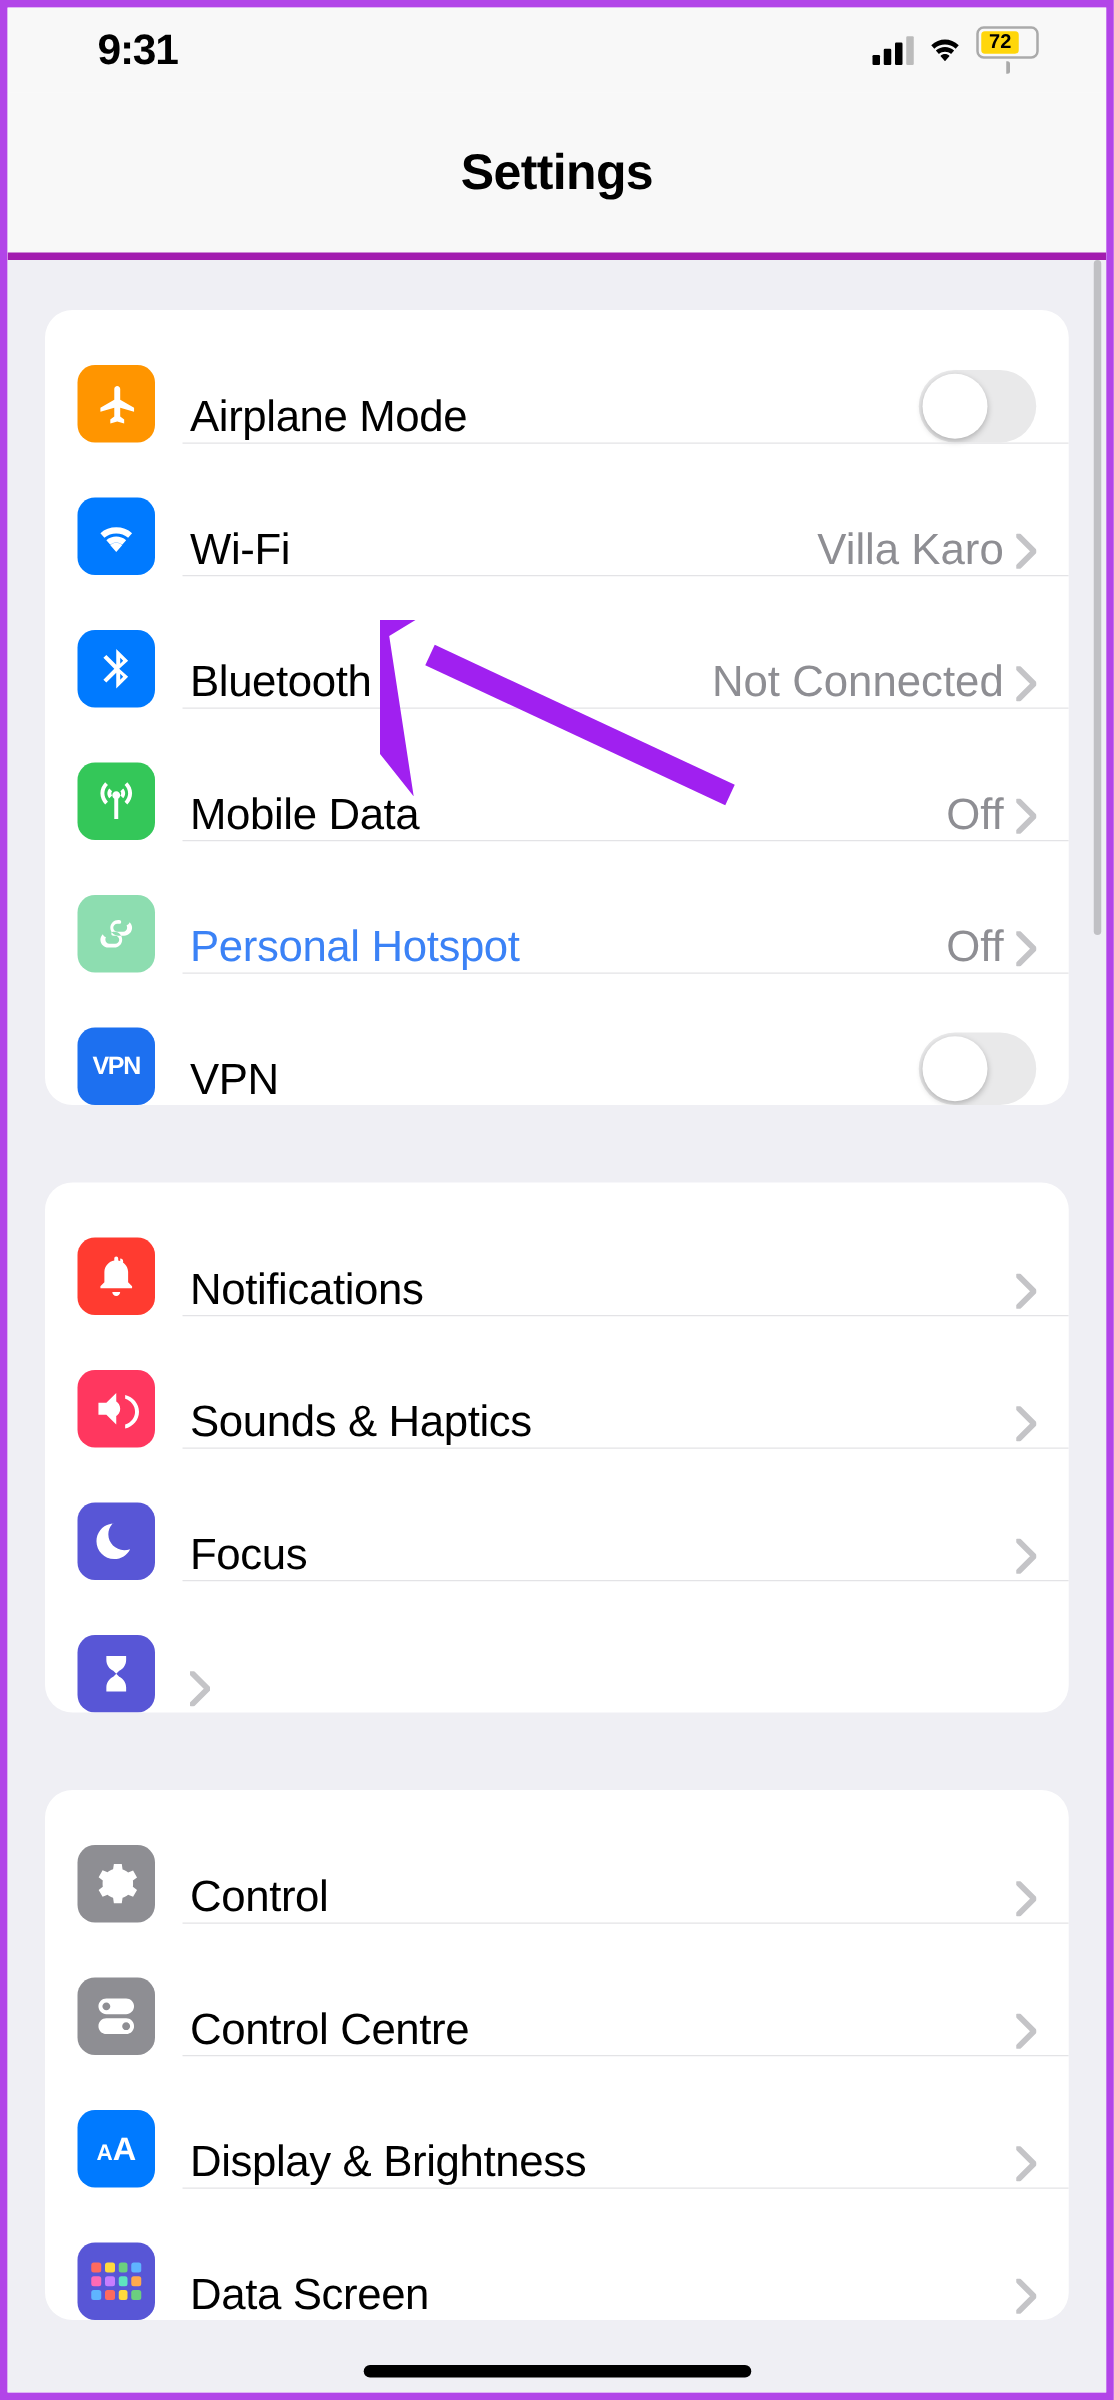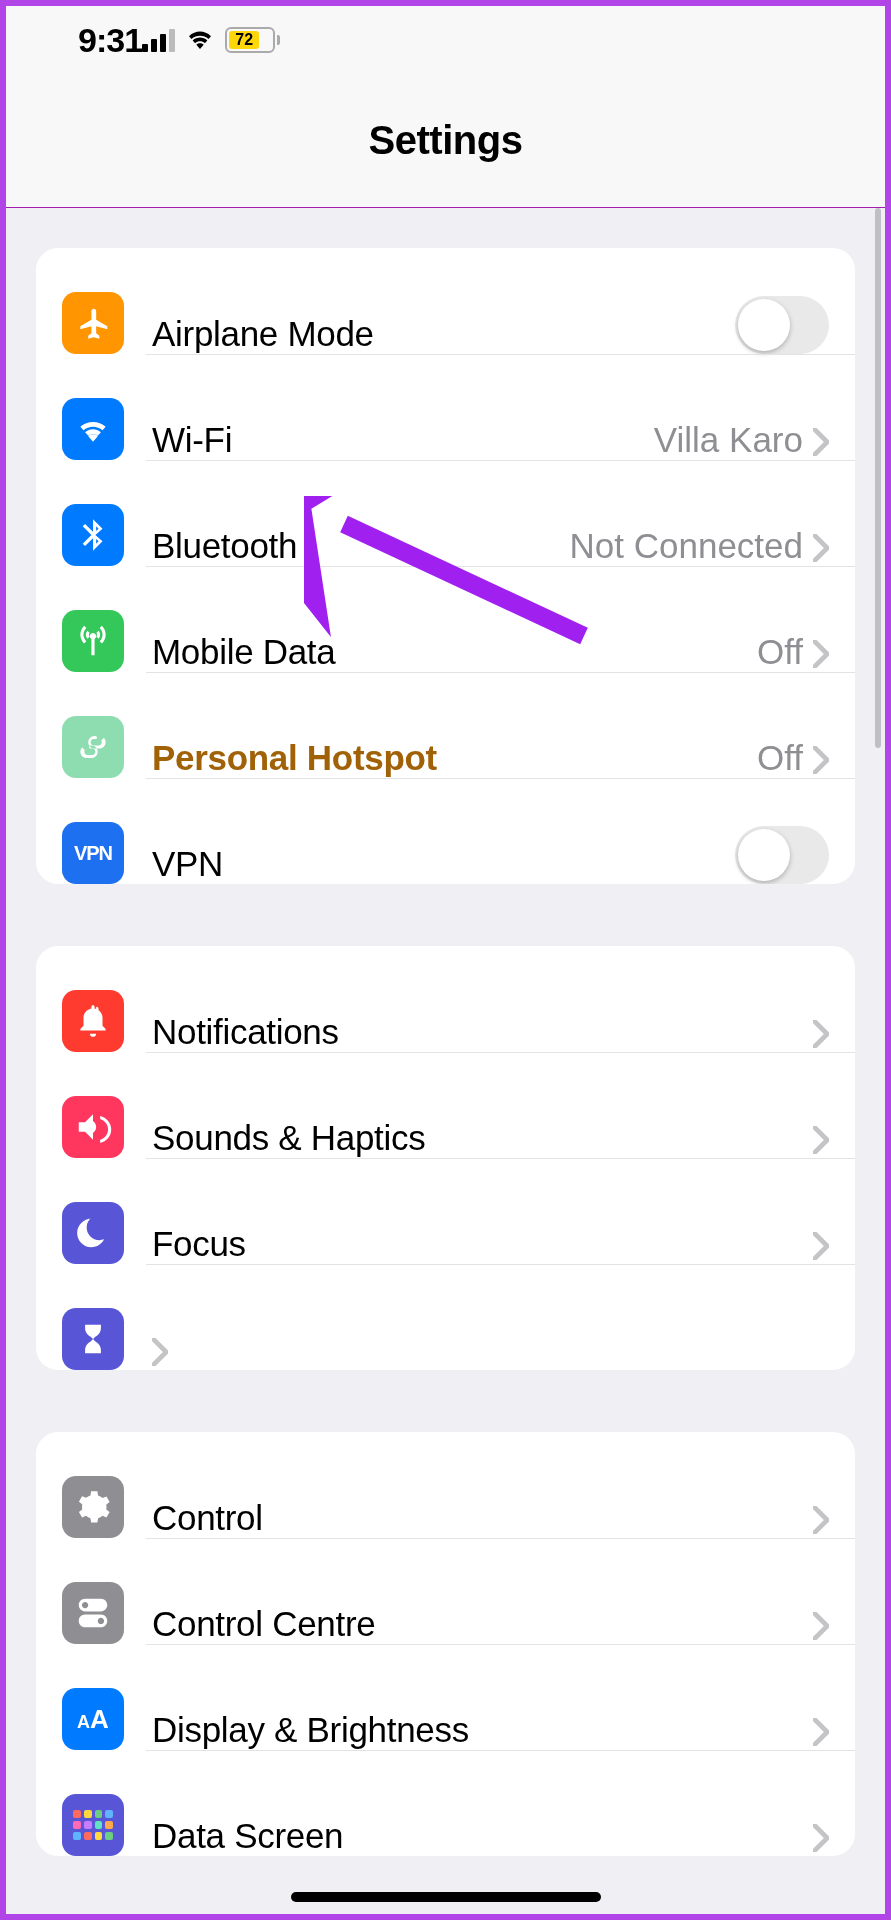"9:31" .status-bar { justify-content: none -> space-between }
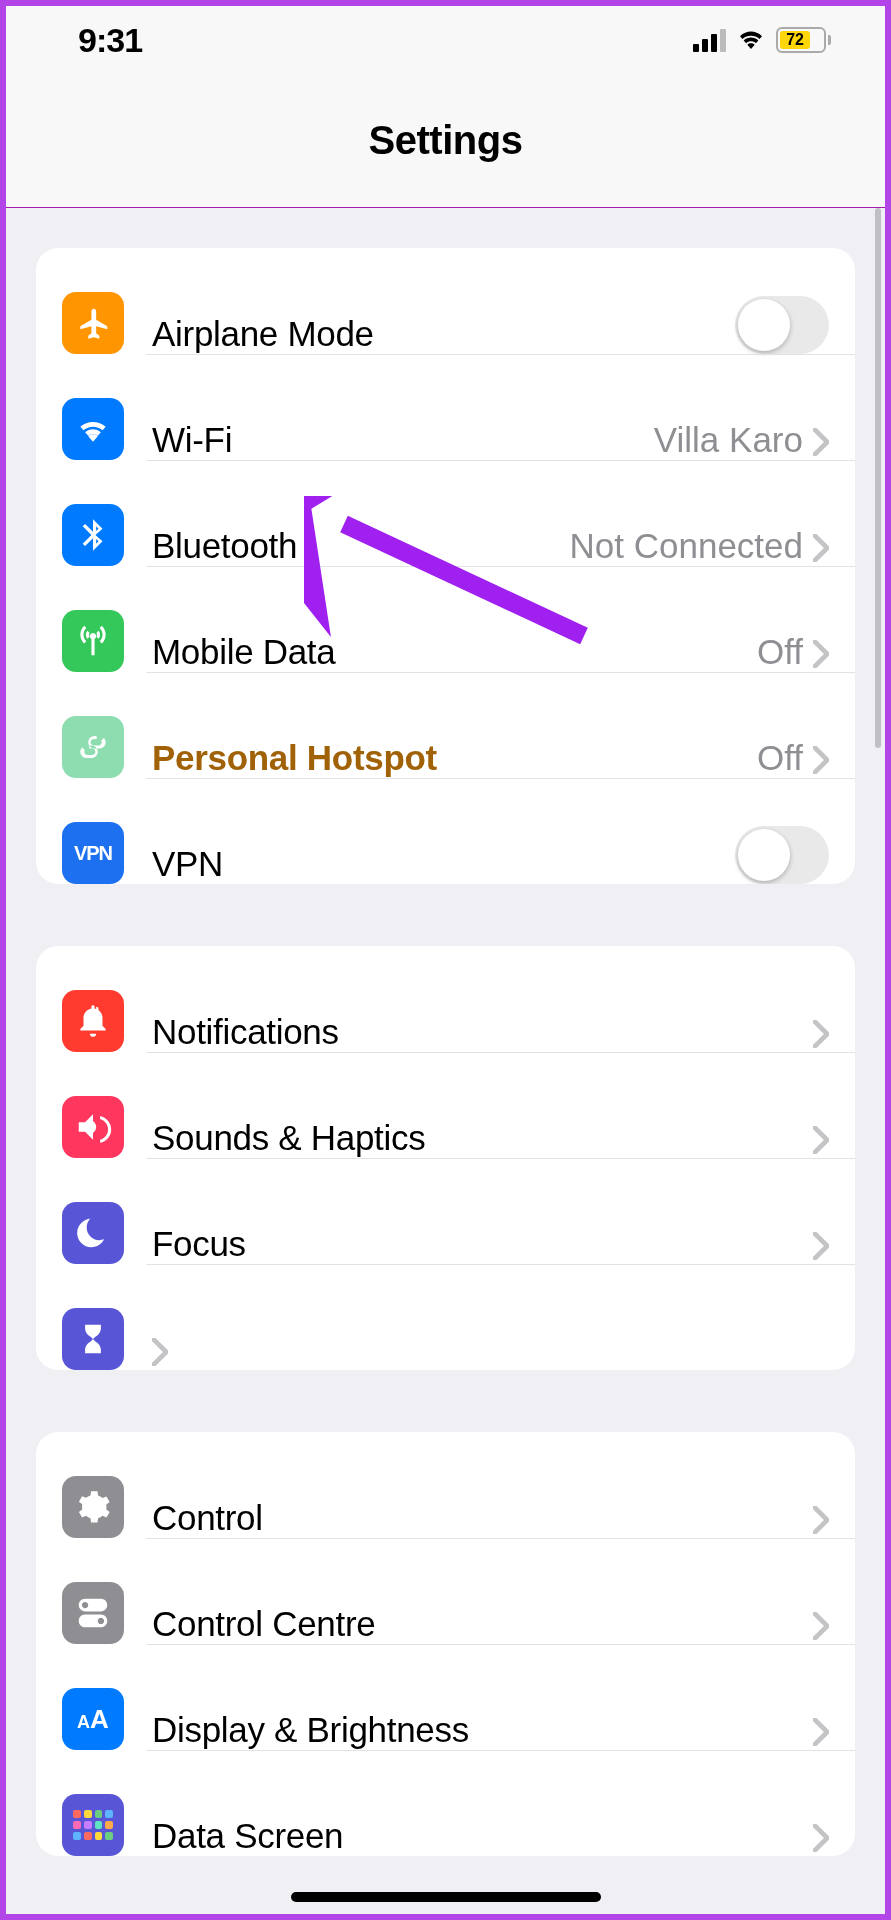"72" .battery { flex-direction: none -> column }
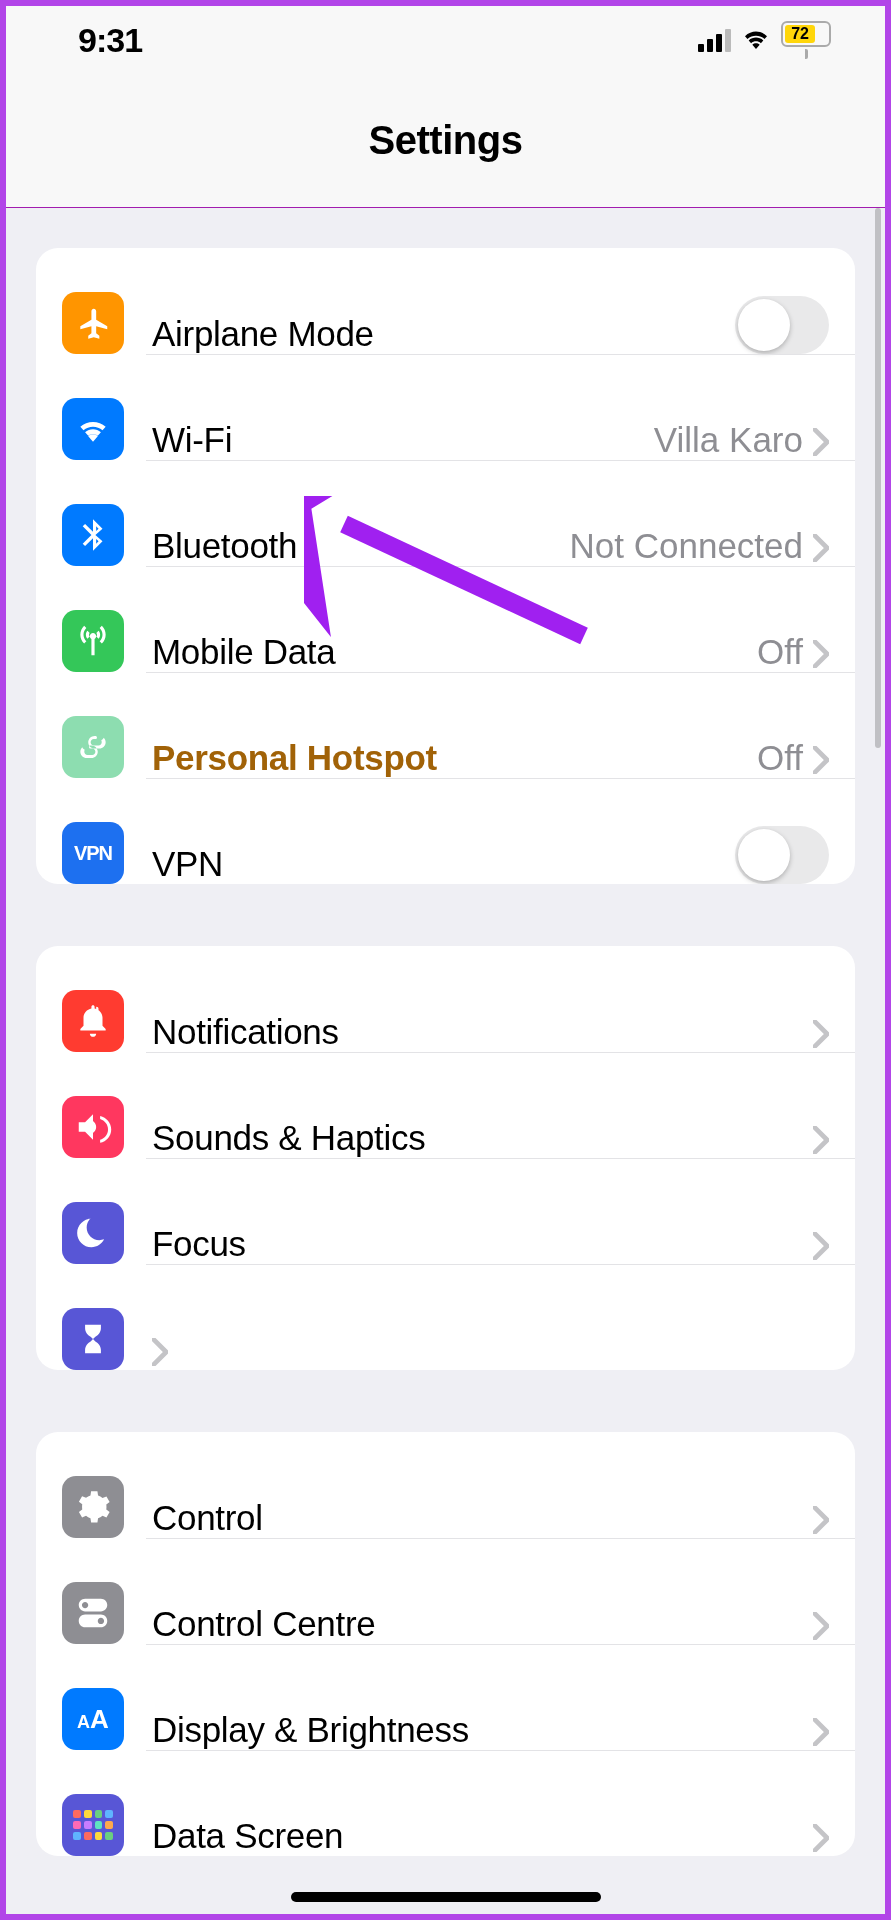"Settings" .nav-header { border-bottom: 1px solid #a21caf -> 6px solid #a21caf }
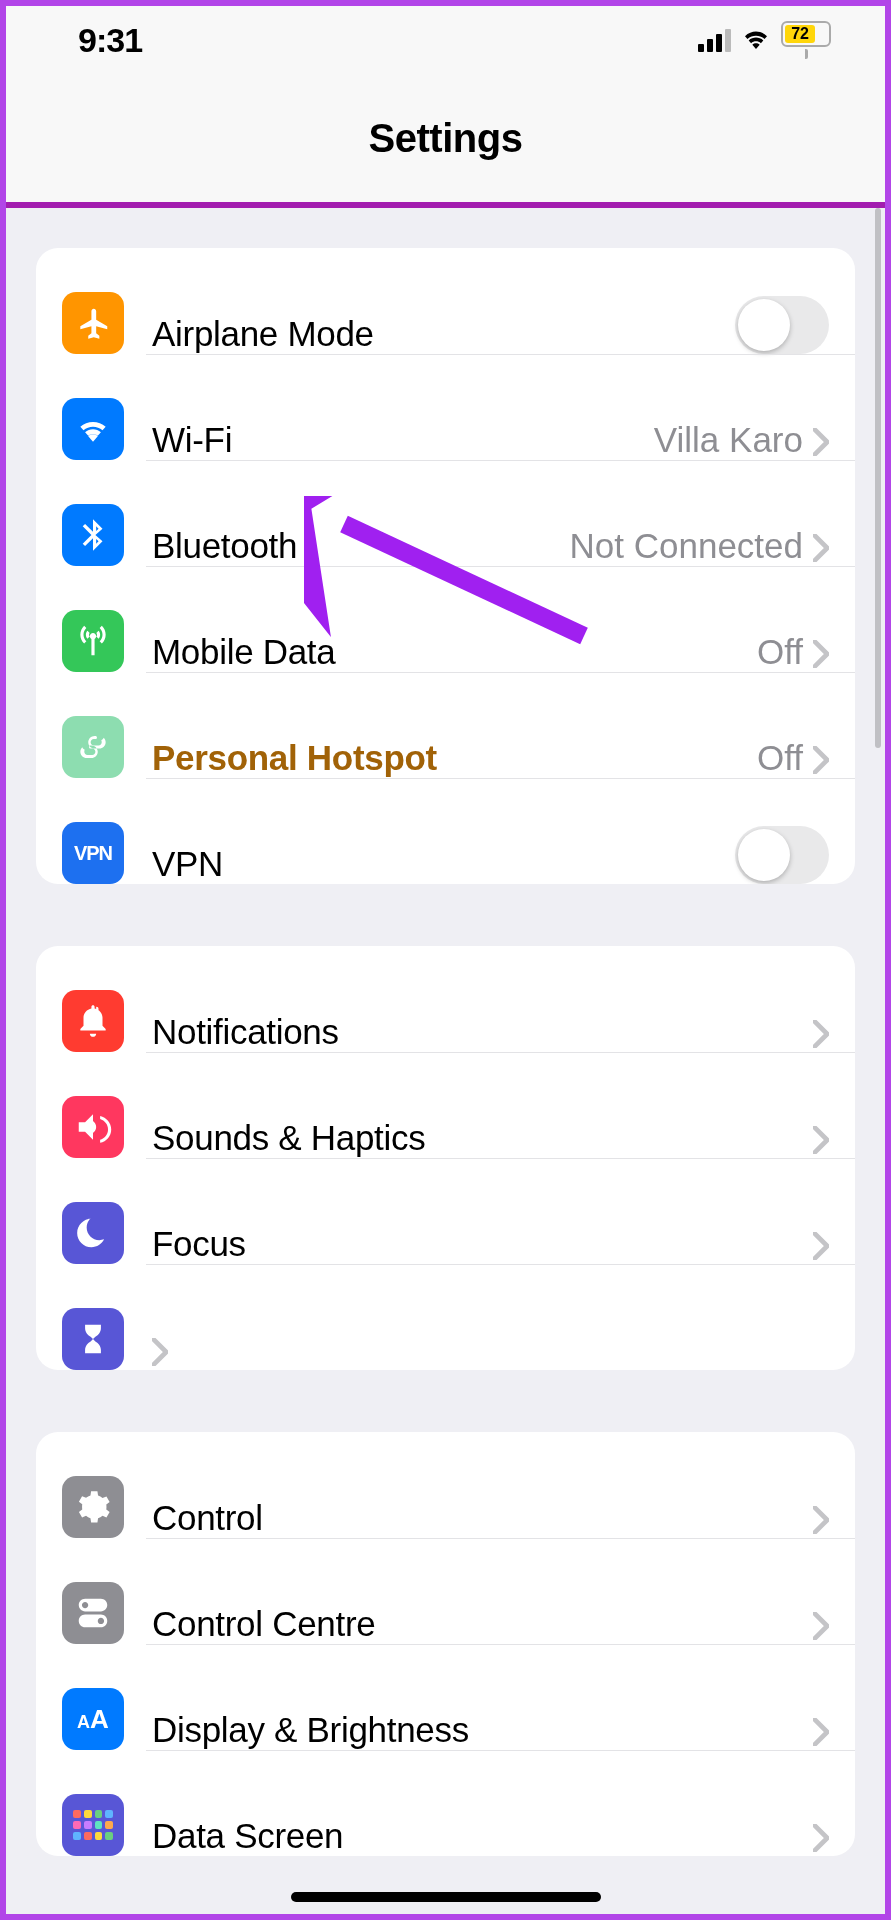"Personal Hotspot" .row.disabled .label { color: #a16207 -> #3b82f6; font-weight: bold -> none }
